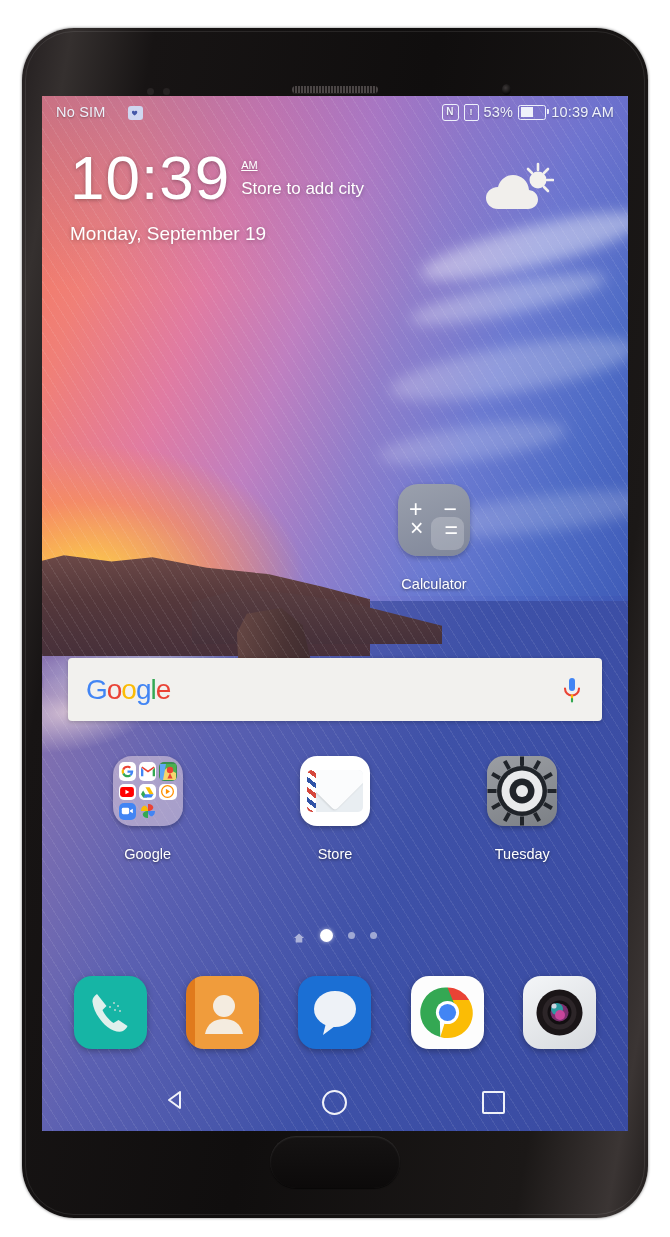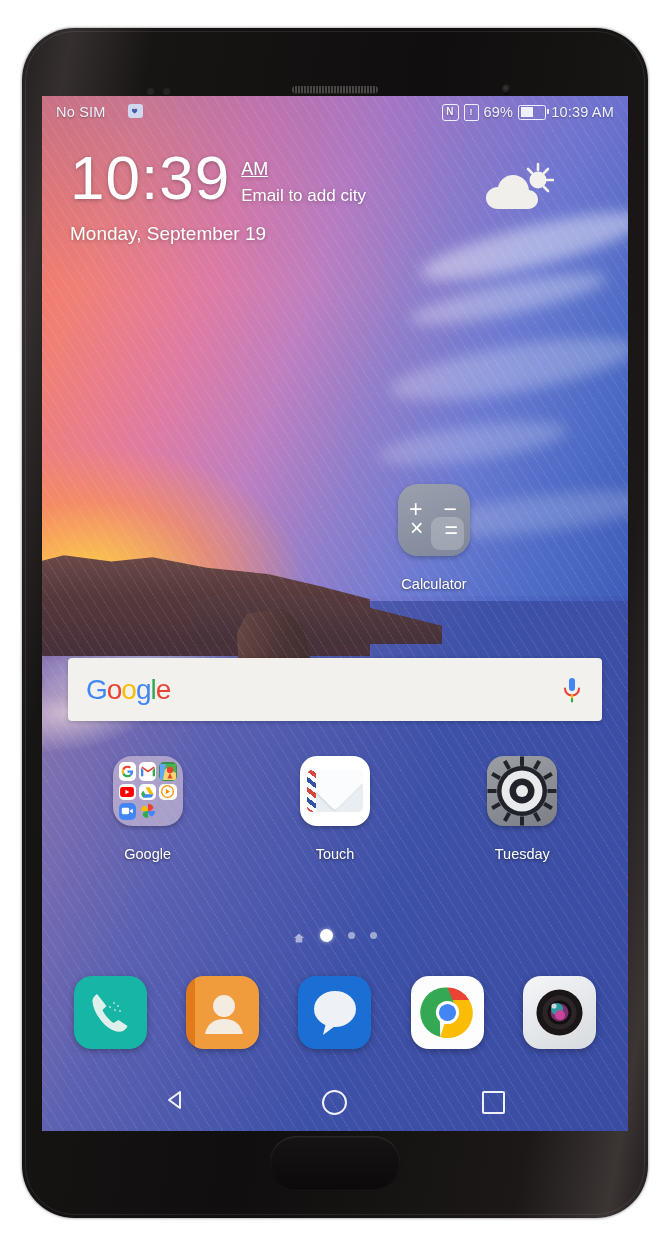"No SIM" .sb-left { align-items: flex-start -> flex-end }
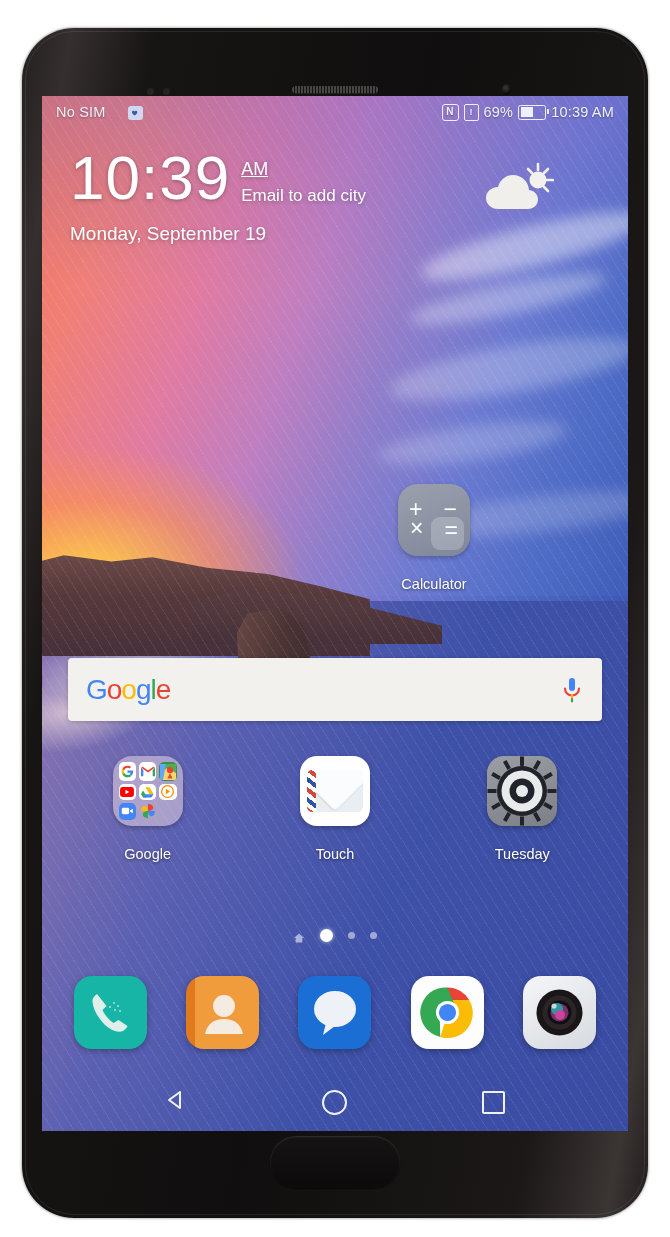"69%" span { text: 69% -> 53% }
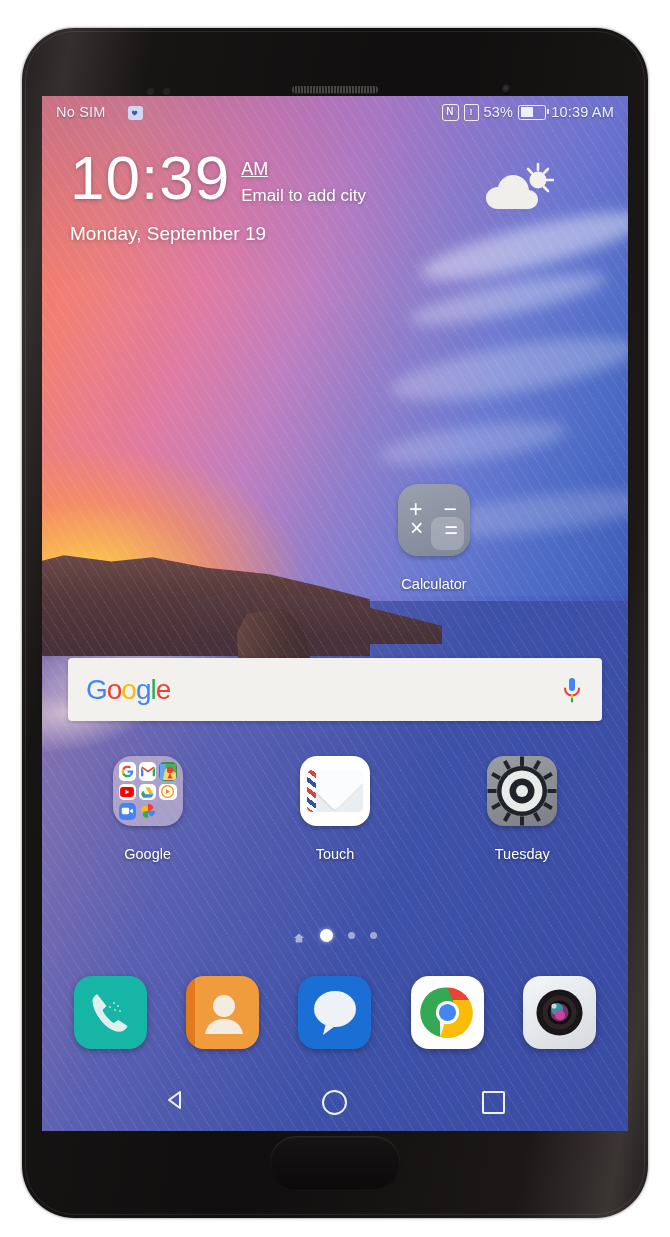"AM" .ampm { font-size: 18px -> 11px }
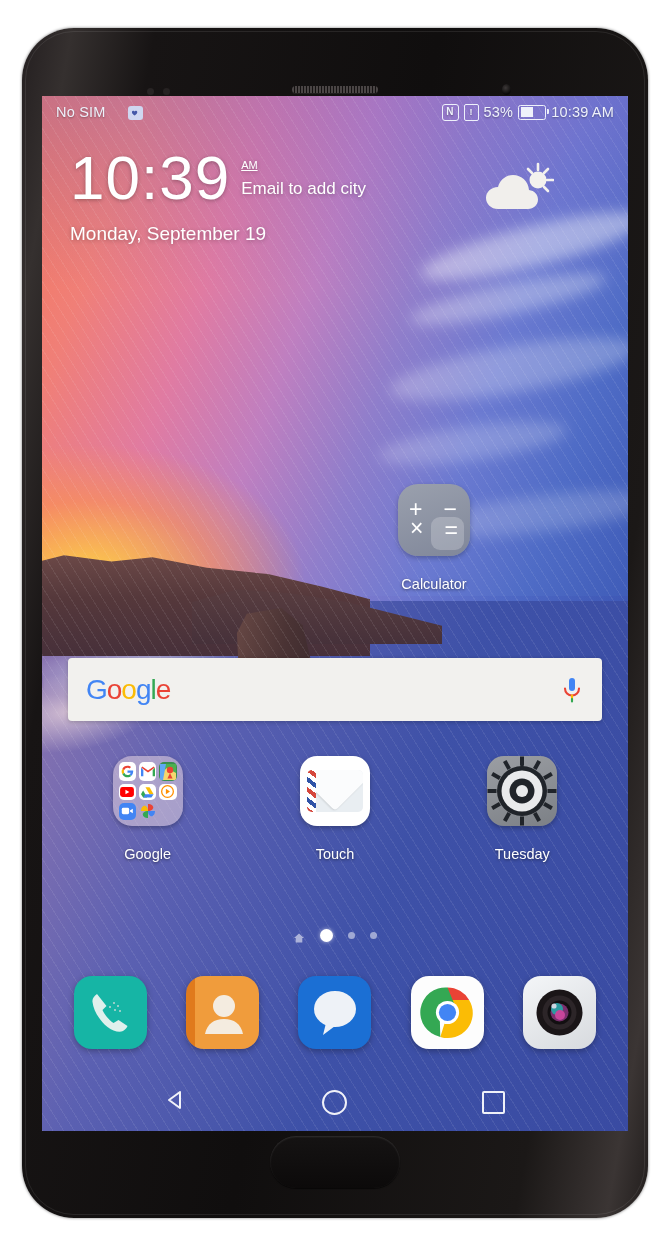"Email to add city" div.addcity { text: Email -> Store }
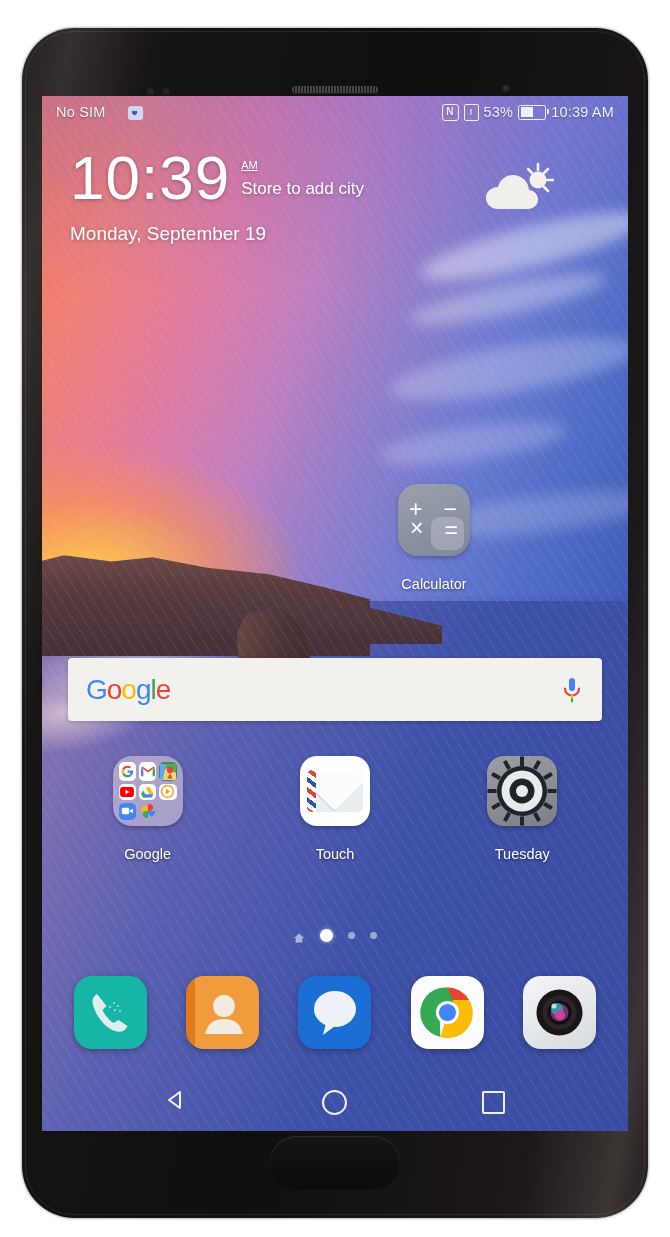"Touch" div.icon-label { text: Touch -> Store }
